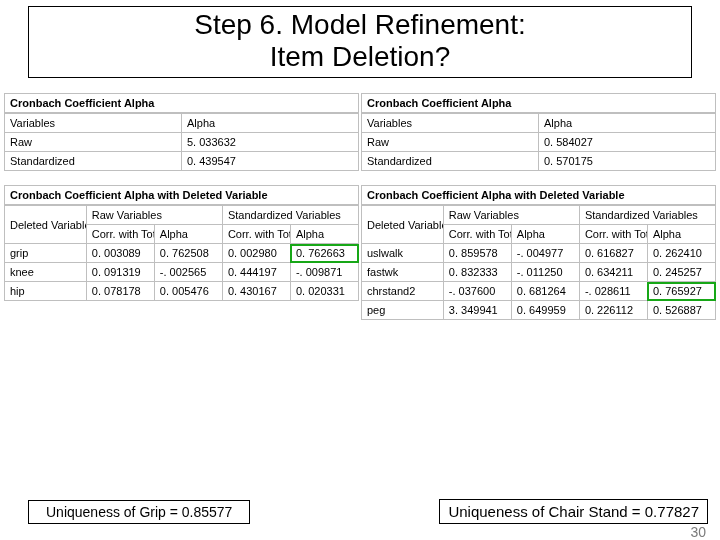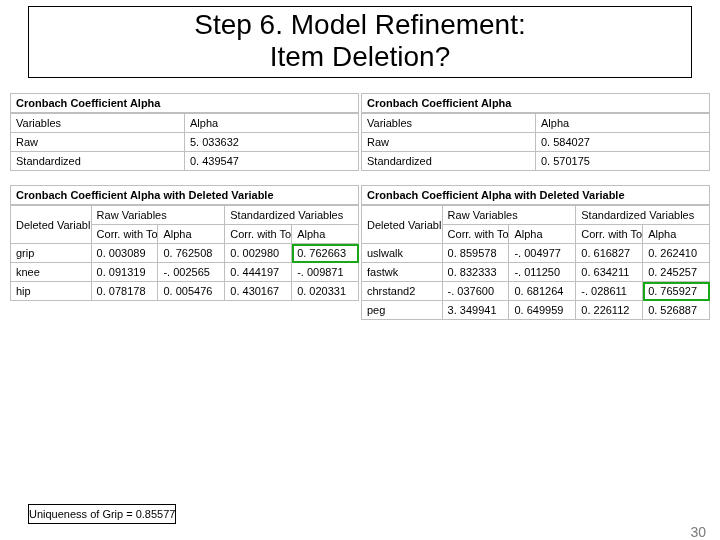"Cronbach Coefficient Alpha" .cols { padding: 0 10px -> 0 4px }
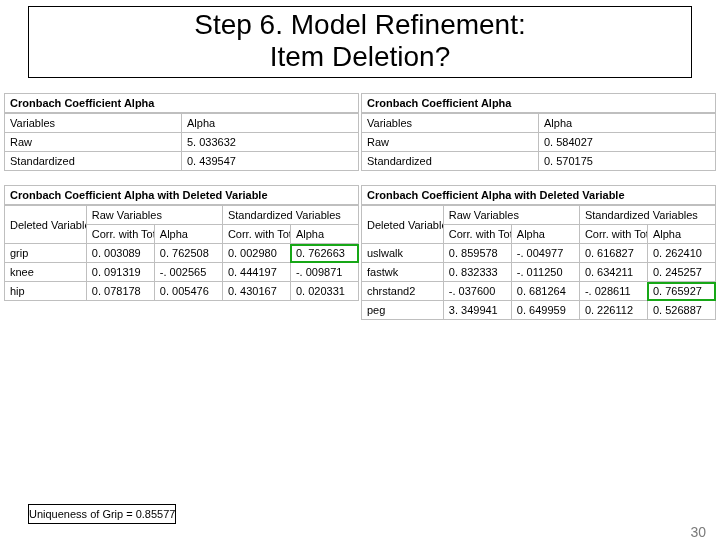"Uniqueness of Grip = 0.85577" .note-l { font-size: 11px -> 14px; padding: 3px 0 -> 3px 17px }
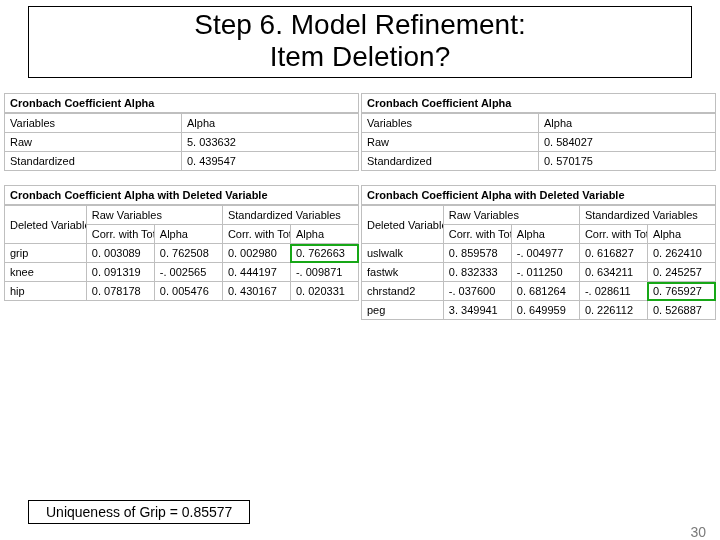"Uniqueness of Chair Stand =" div.note-r { html: none -> <div>Uniqueness of Chair Stand = 0.77827</div> }
